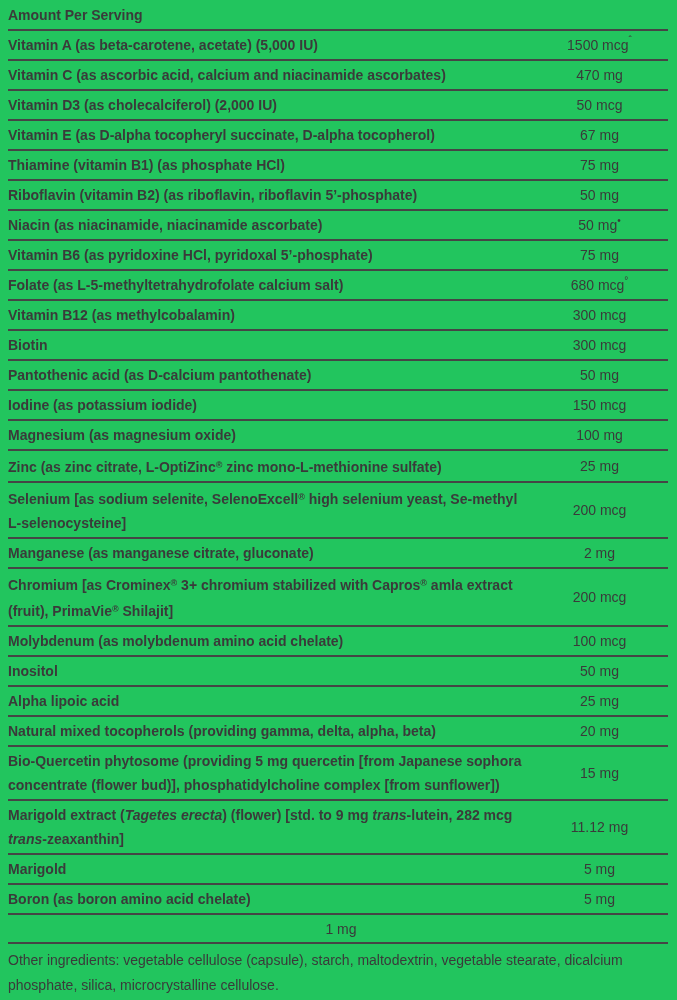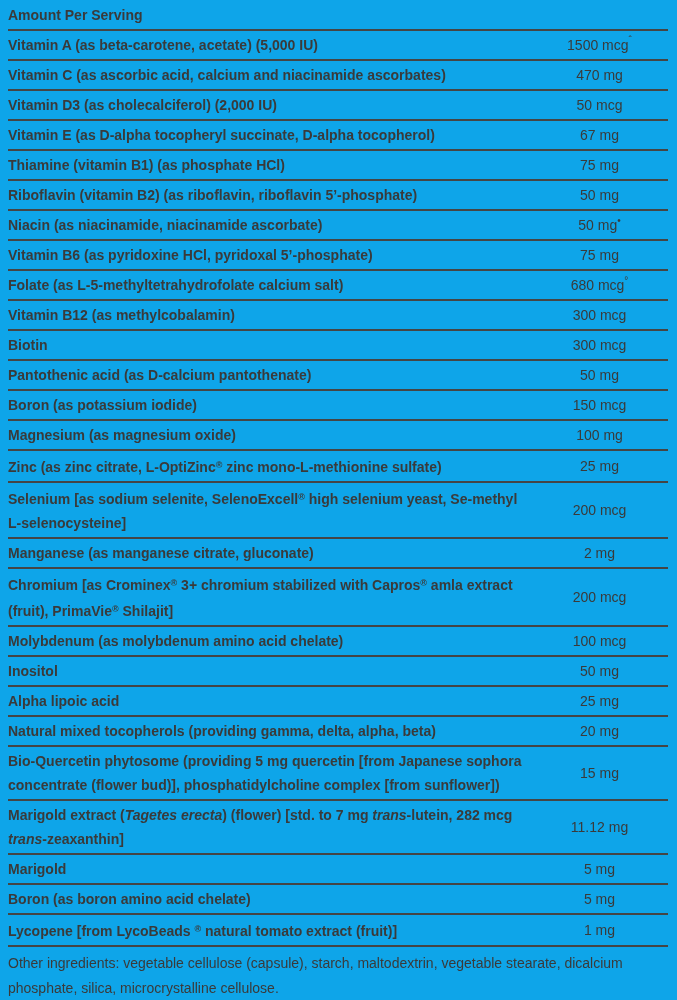"Amount Per Serving" .label { background: #0ea5e9 -> #22c55e }
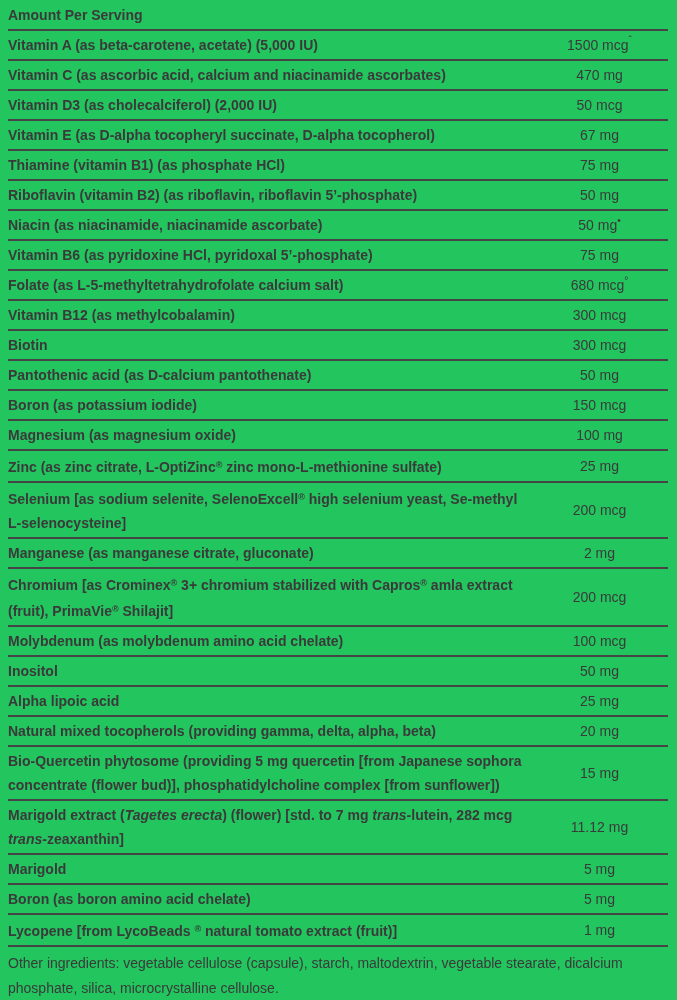"Boron (as potassium iodide)" span { text: Boron -> Iodine }
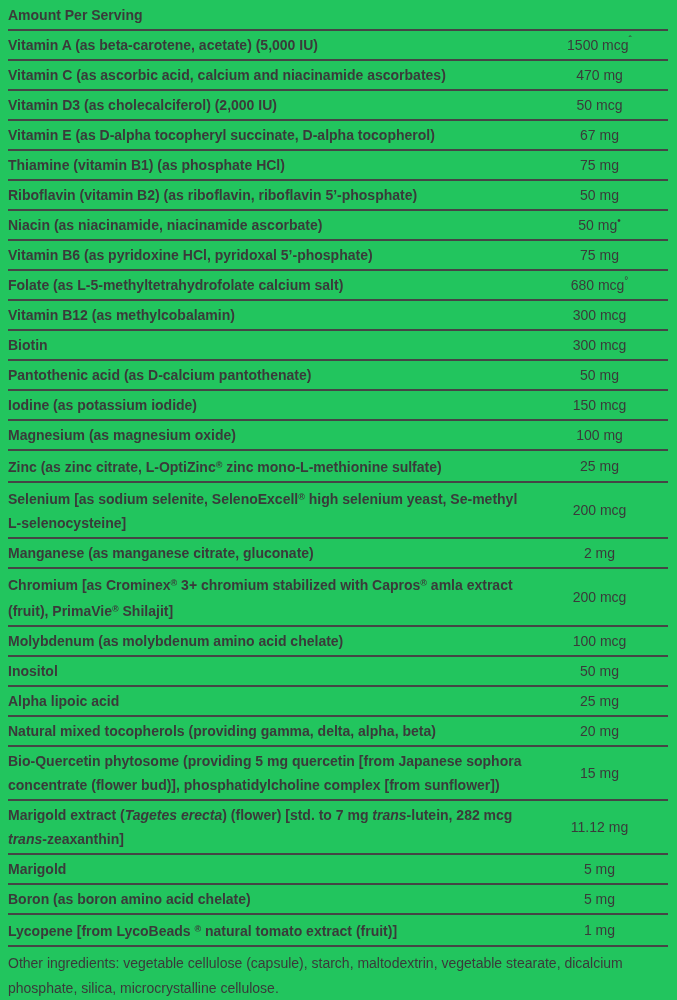") (flower) [std. to 7" span { text: 7 -> 9 }
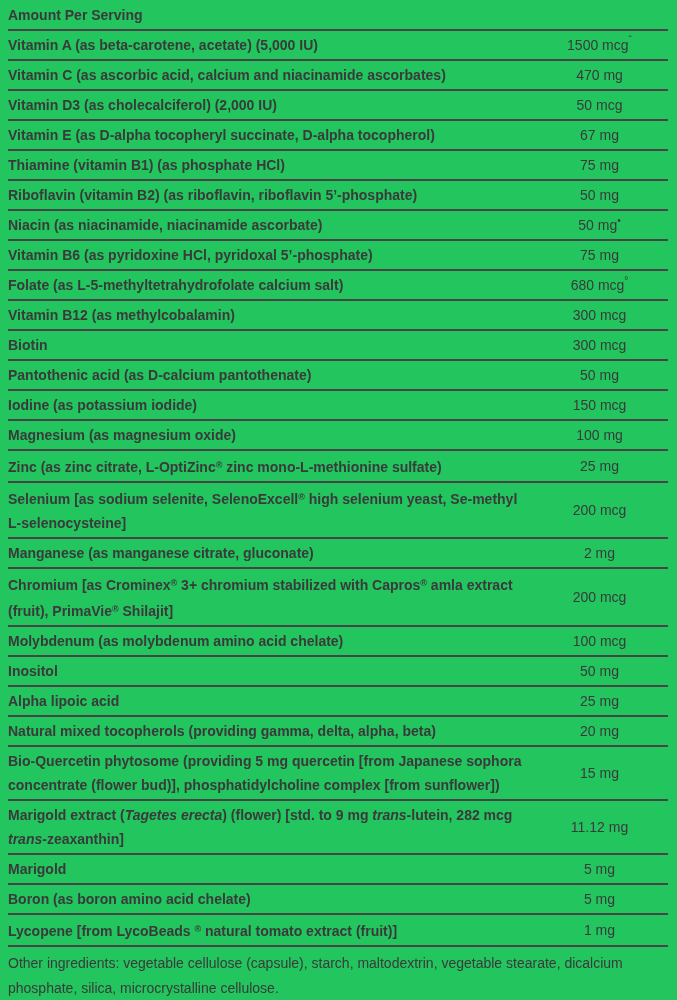"Lycopene [from LycoBeads ® natural" div.row-name { html: <div><span>Lycopene [from LycoBeads <span>®</span> natural tomato extract (fruit)]</span></div> -> none }
